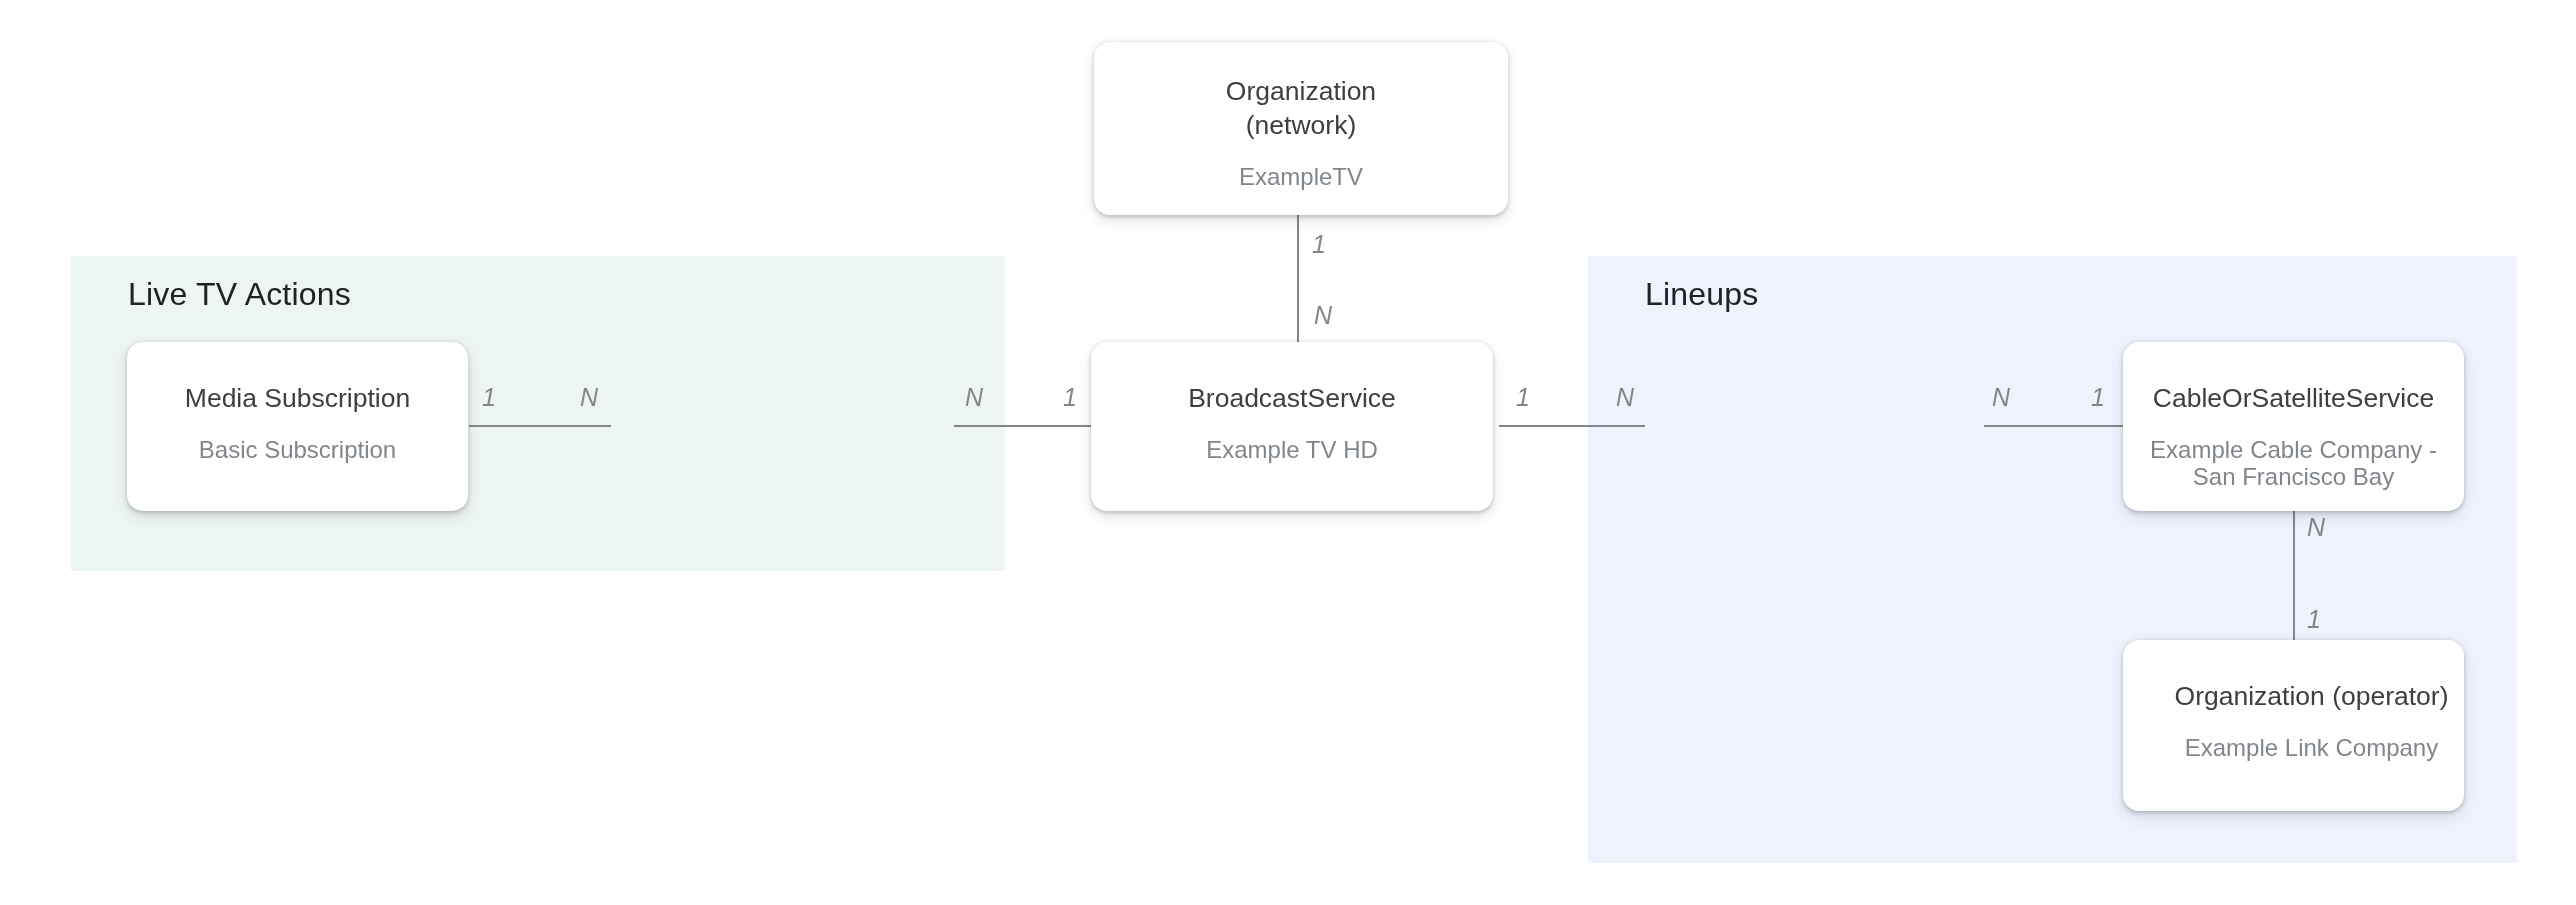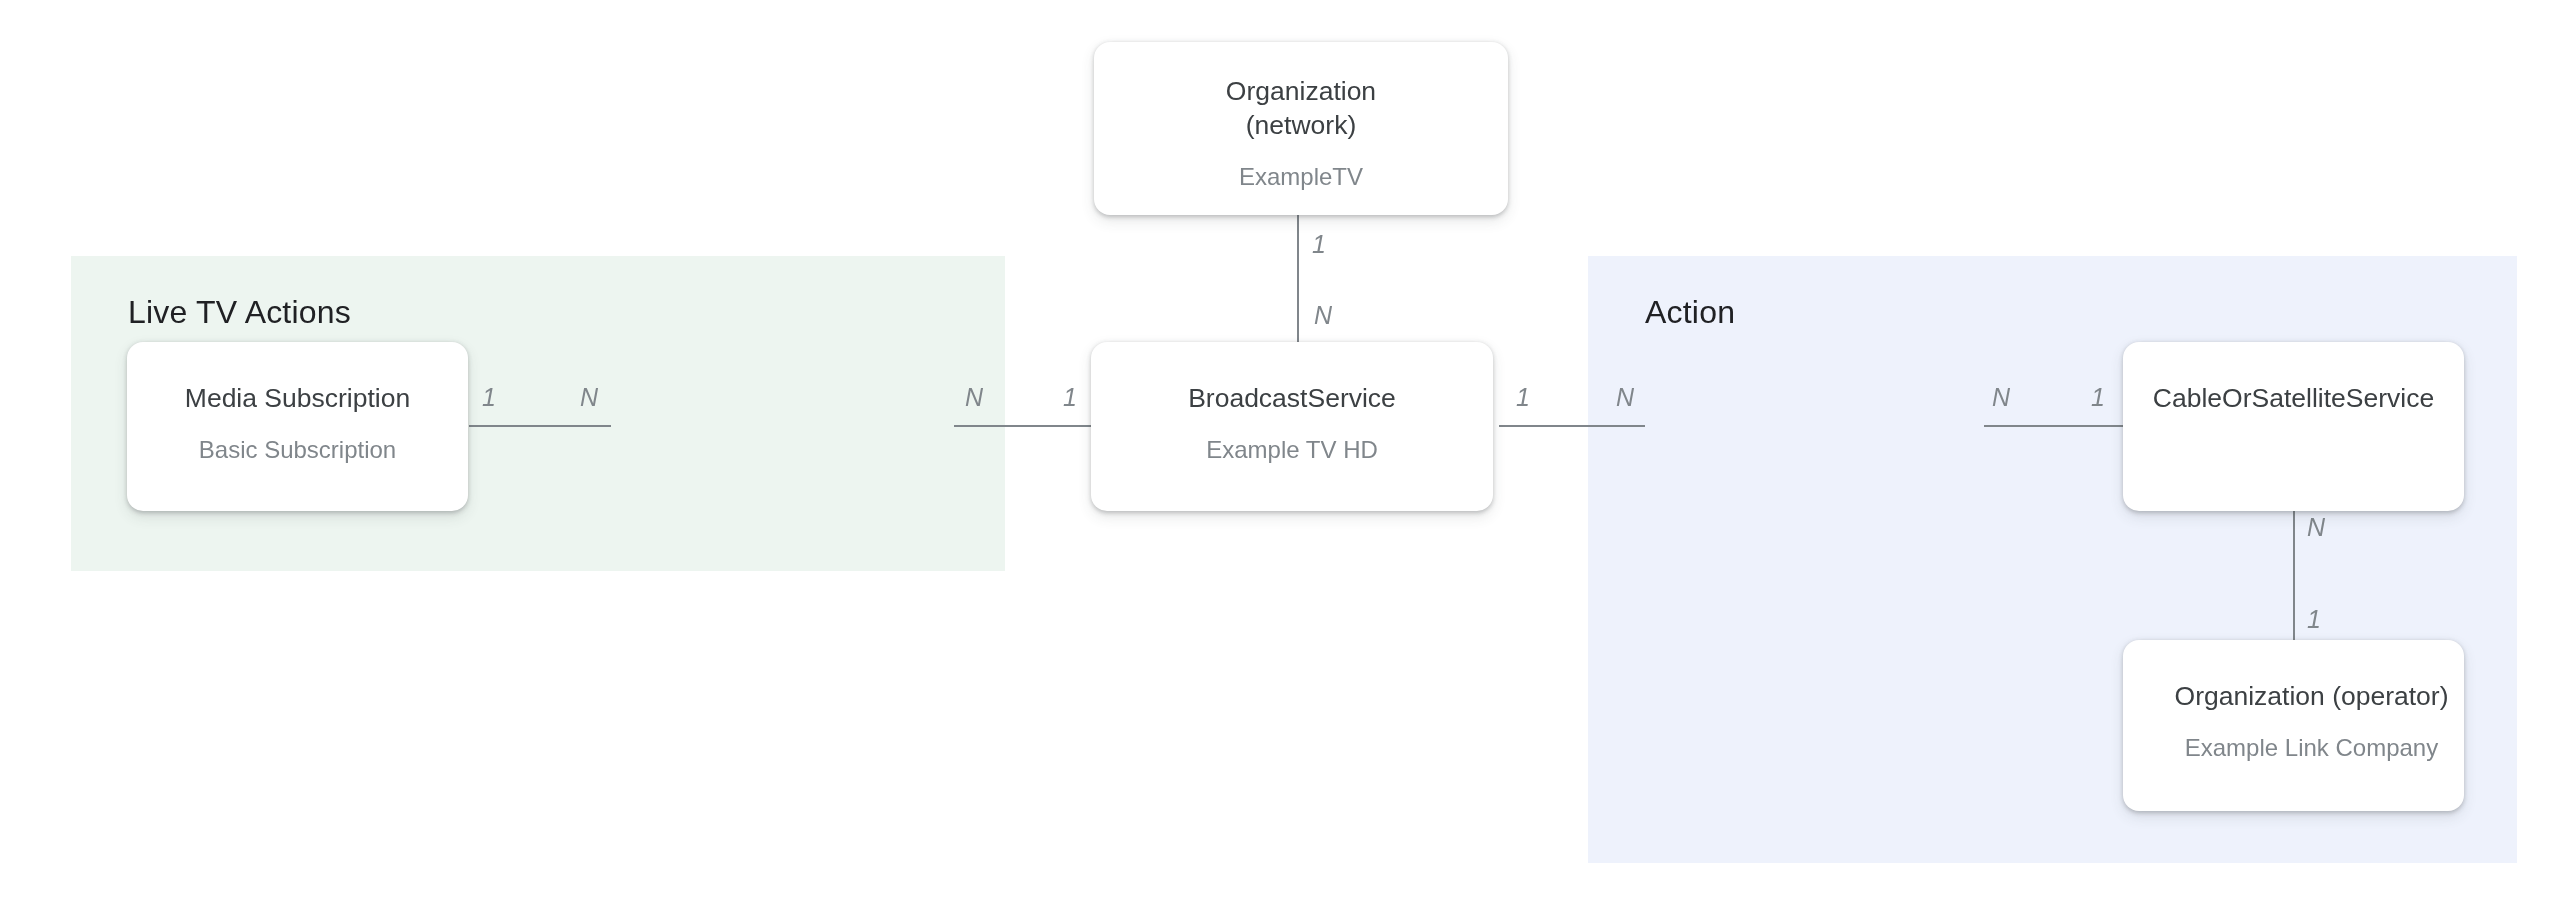"Live TV Actions" .panel-label { top: 37px -> 19px }
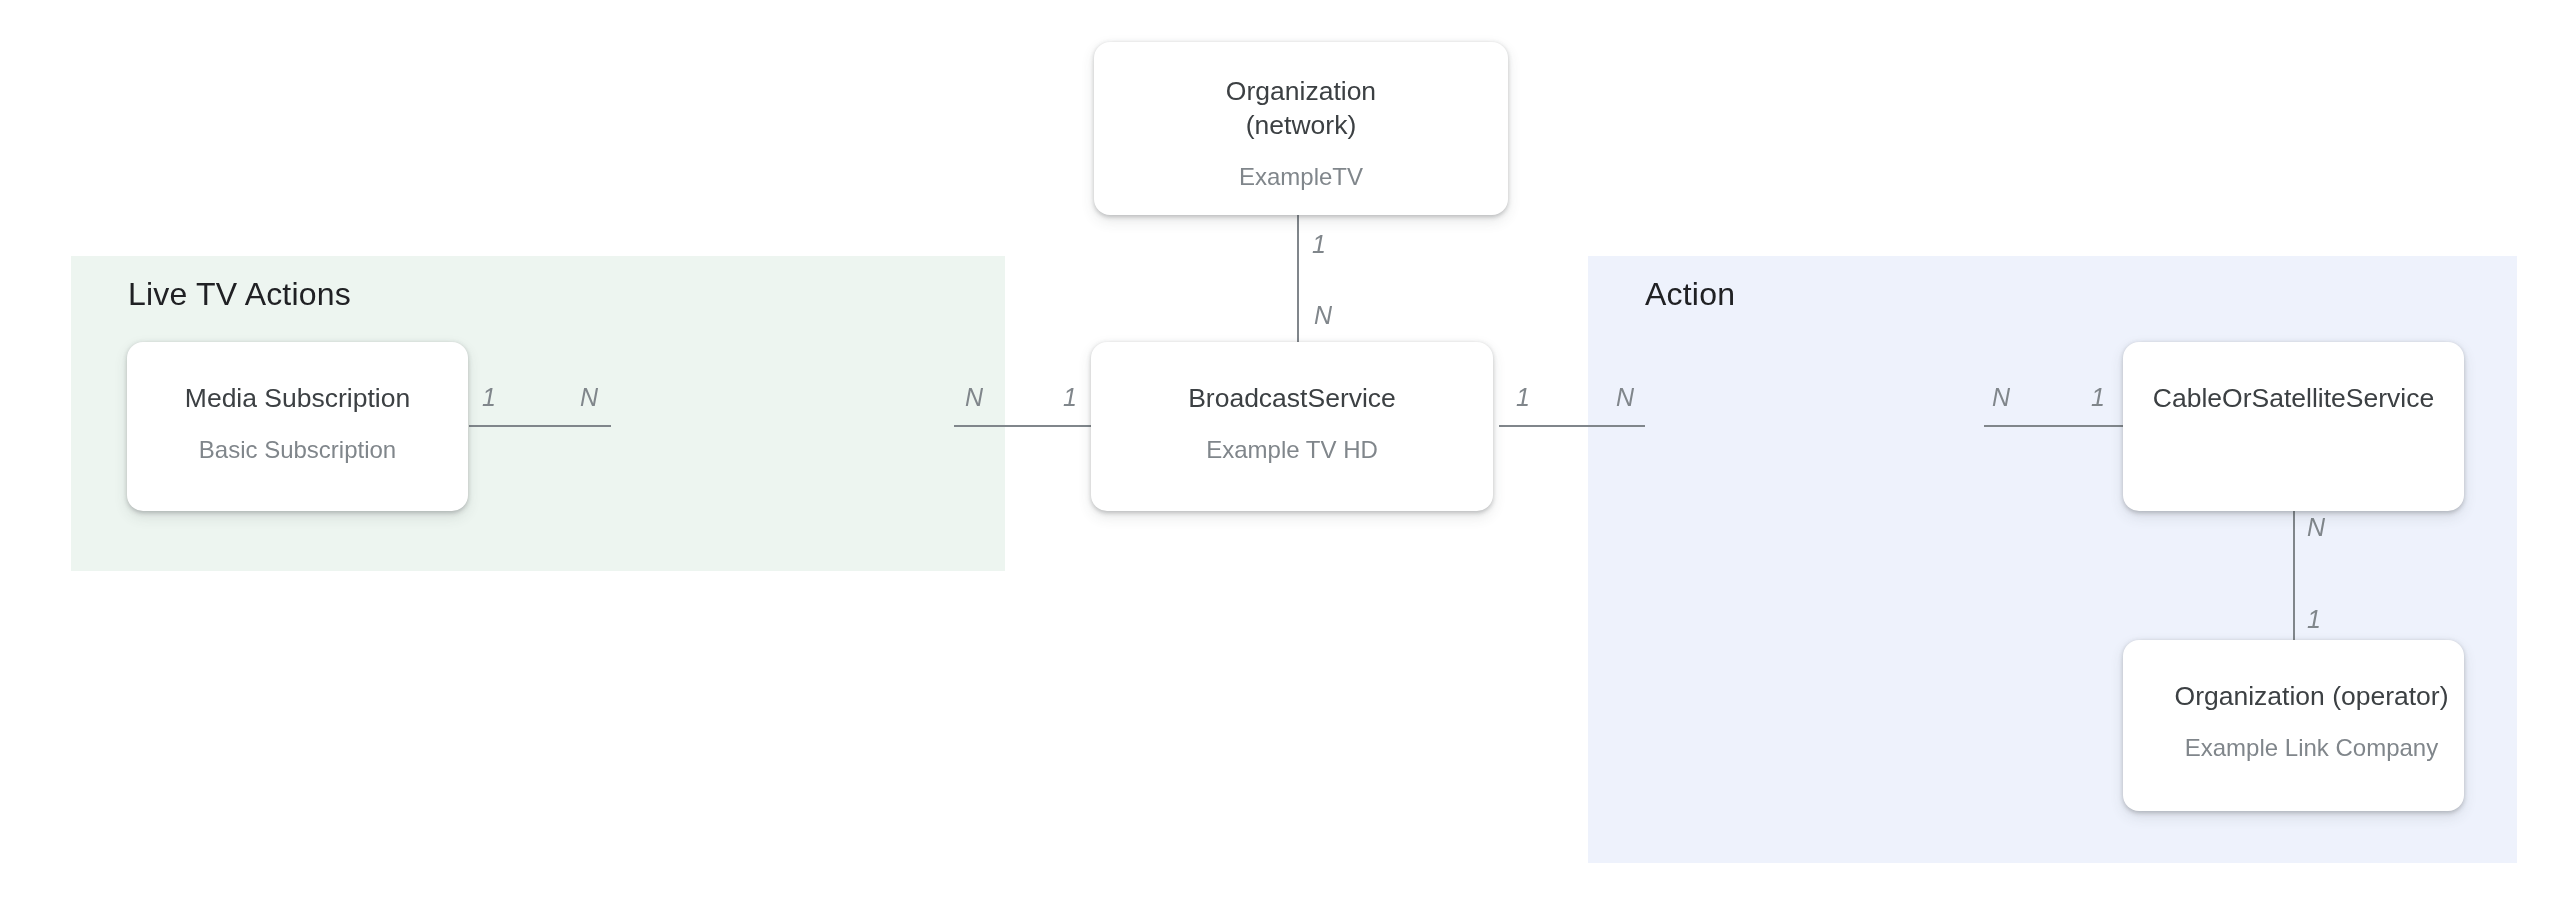"Action" div.panel-label { text: Action -> Lineups }
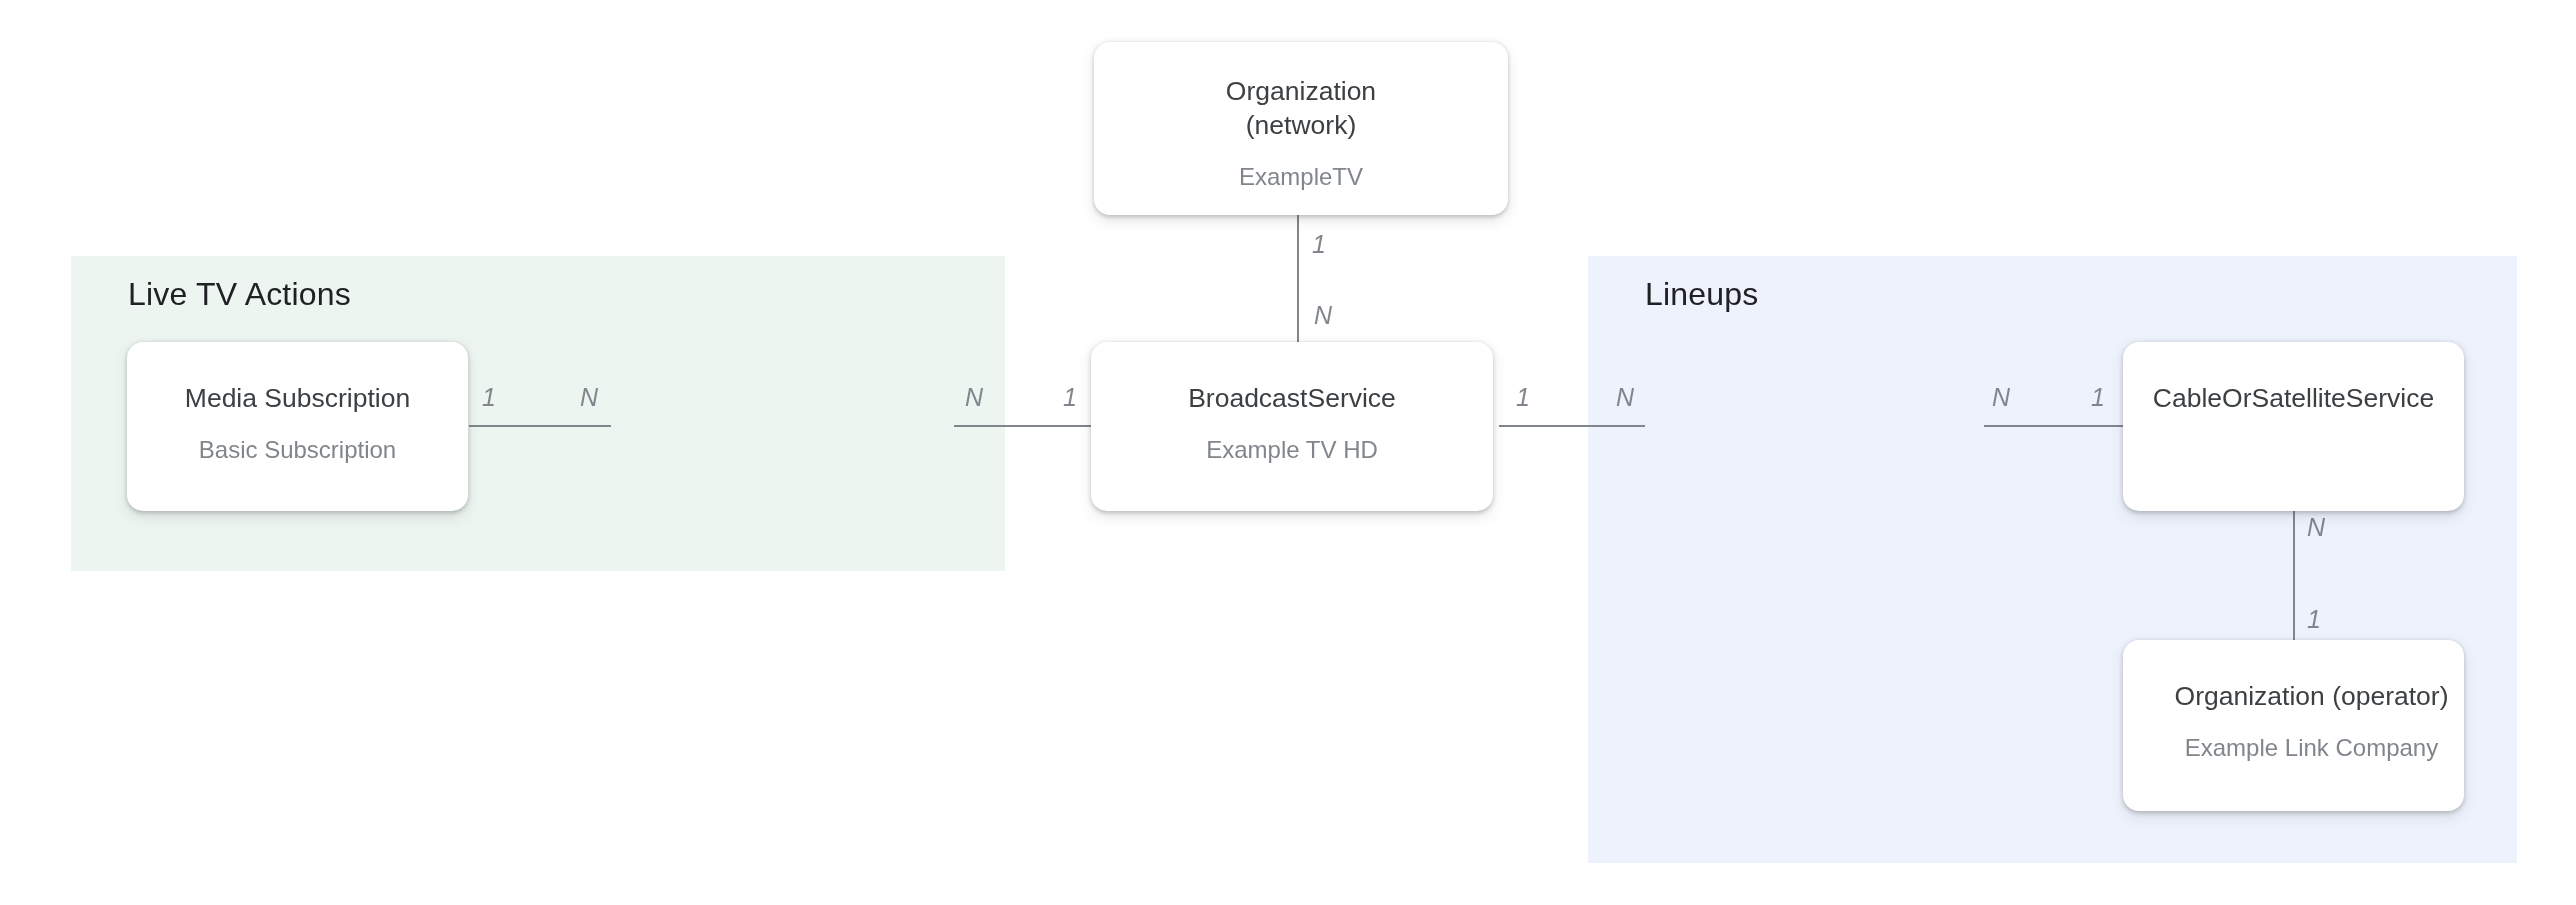"Example Cable Company -" div.node-subtitle { html: none -> <div>Example Cable Company - San Francisco Bay</div> }
